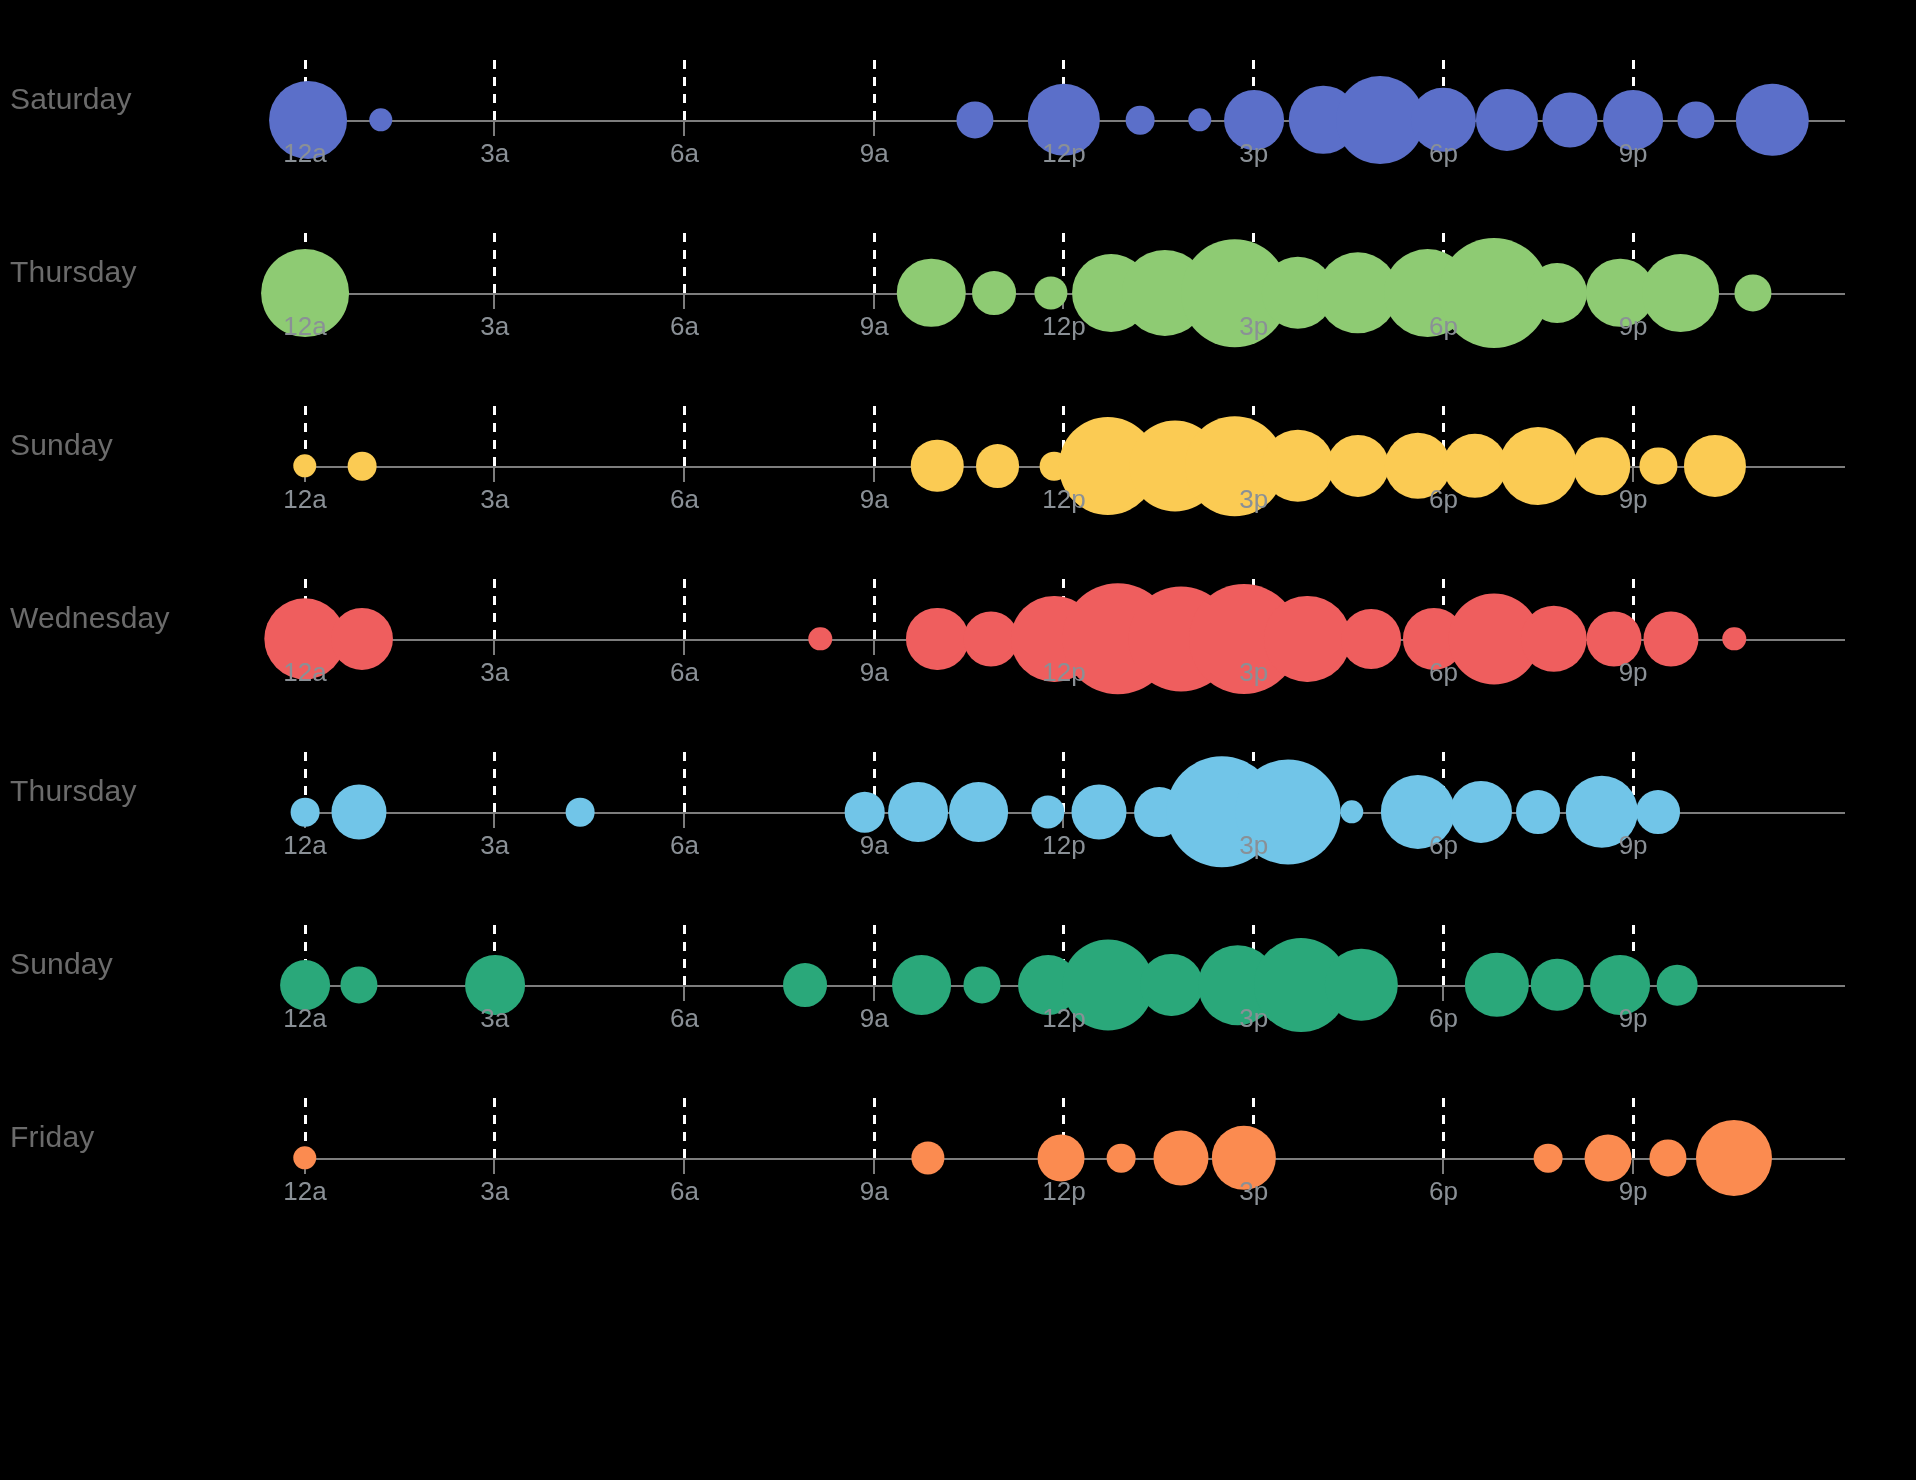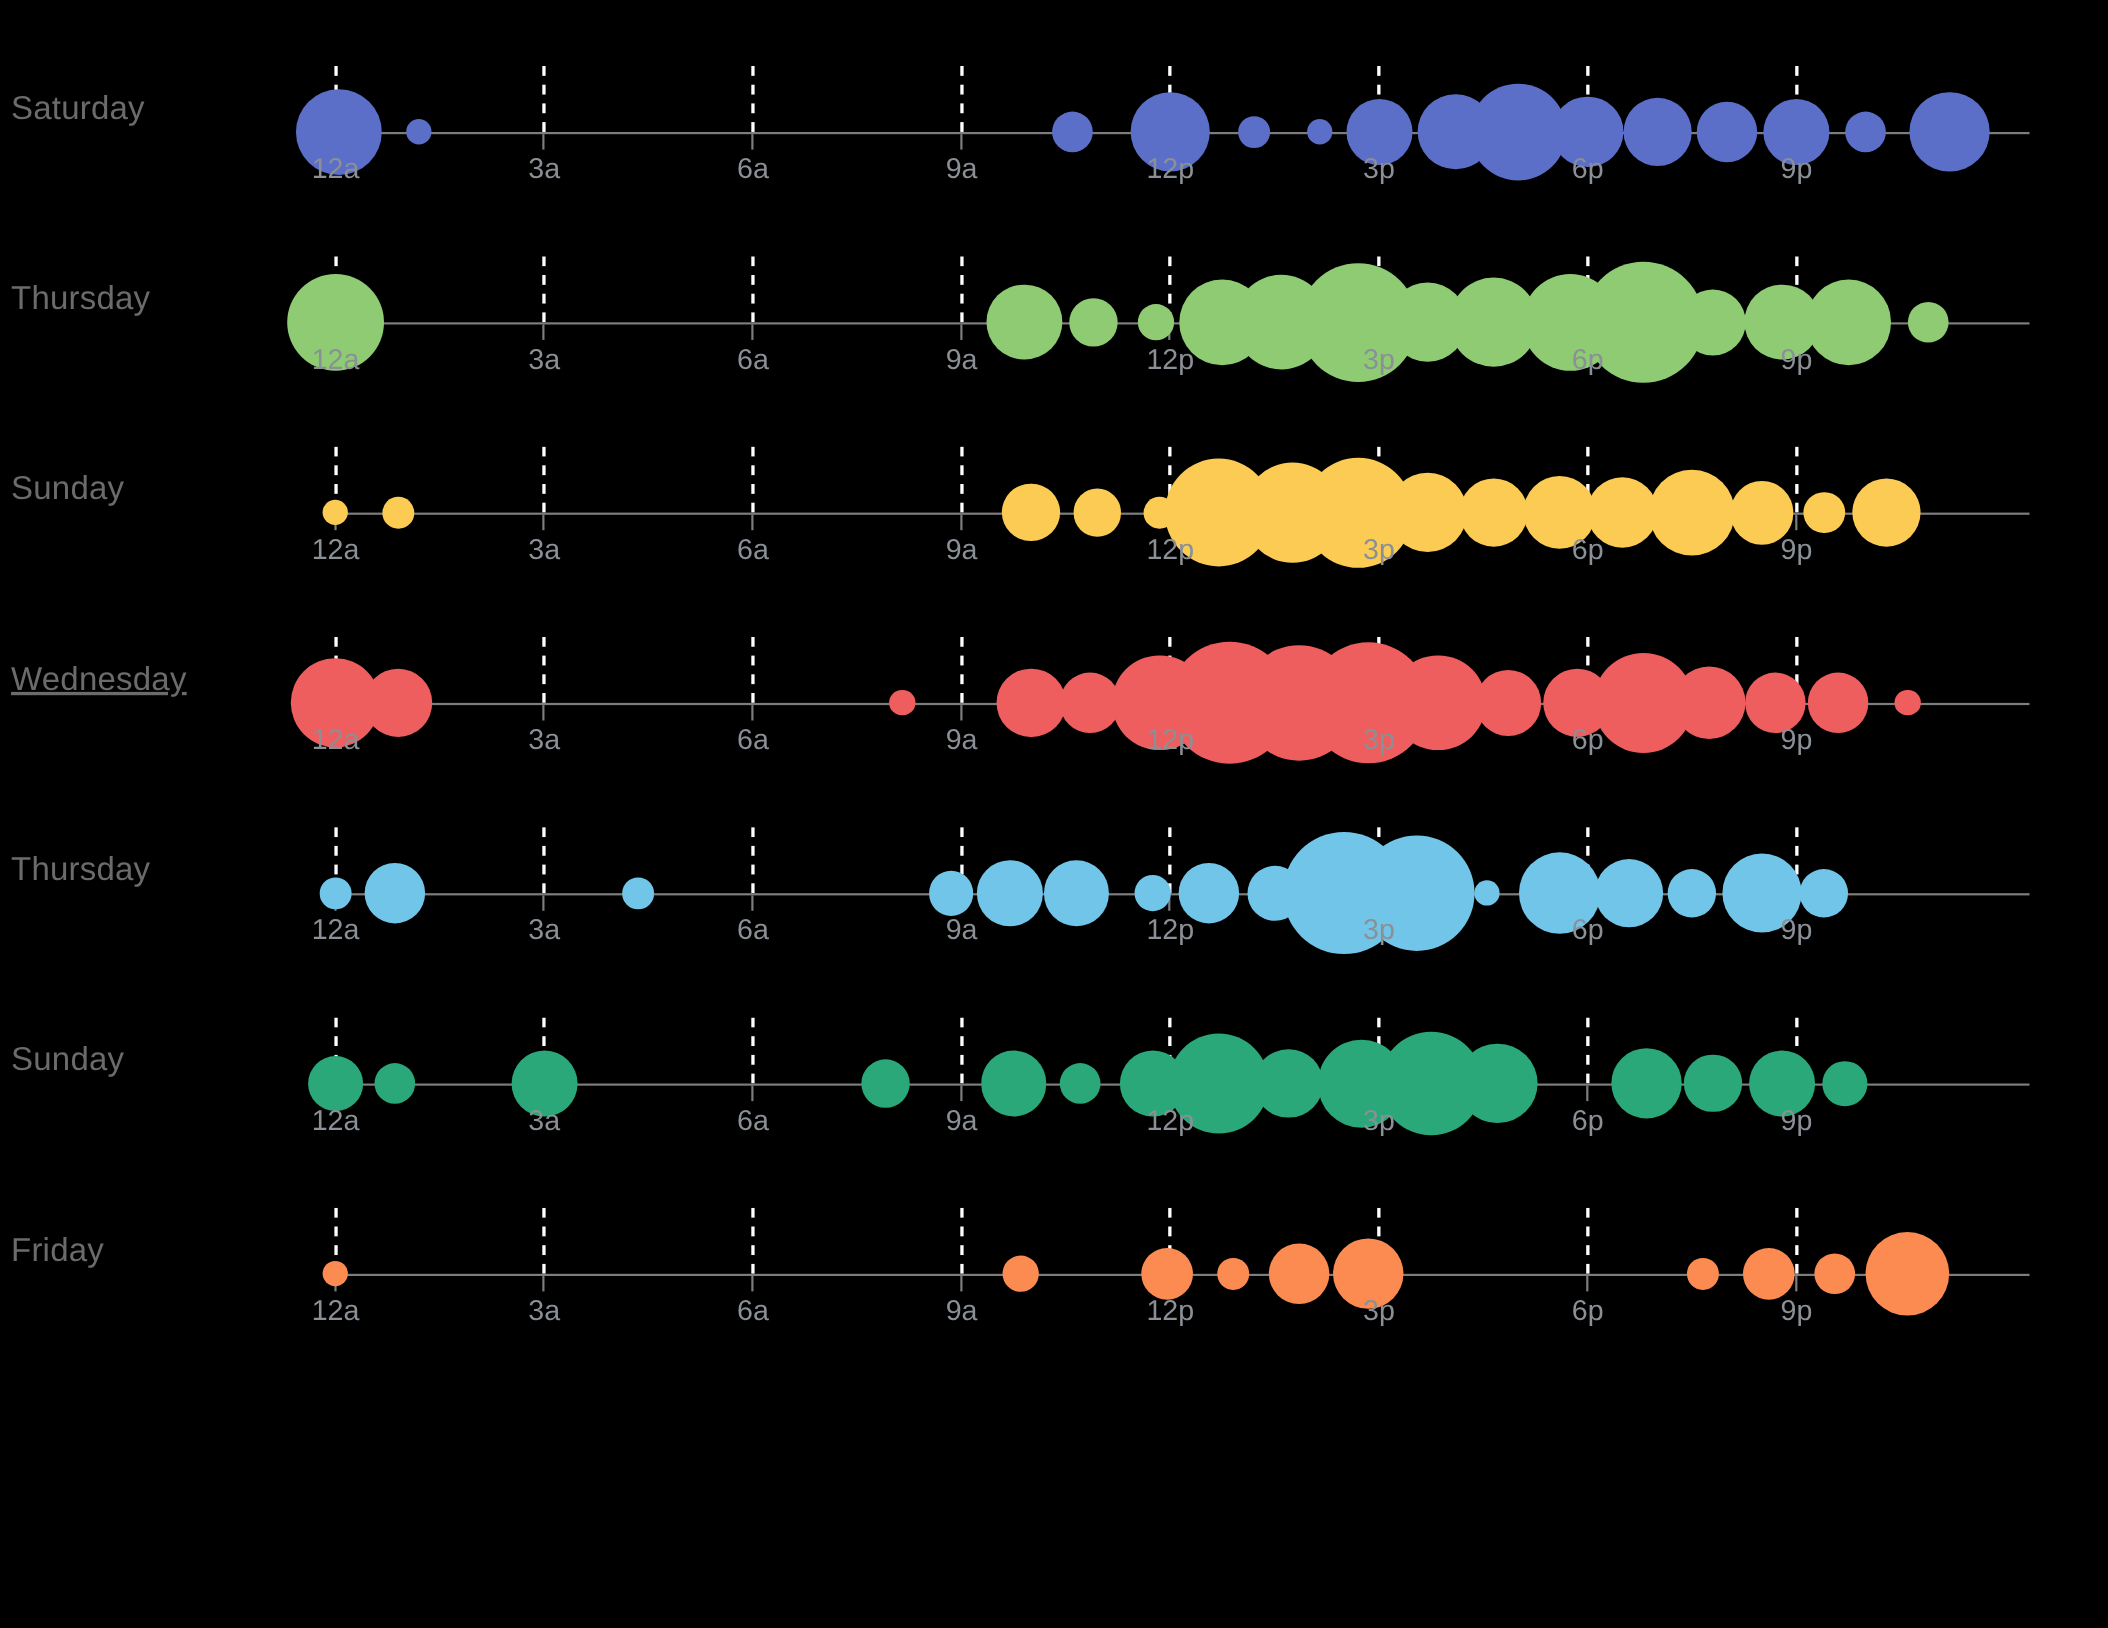"Wednesday" div.day-label { text-decoration: underline -> none }
